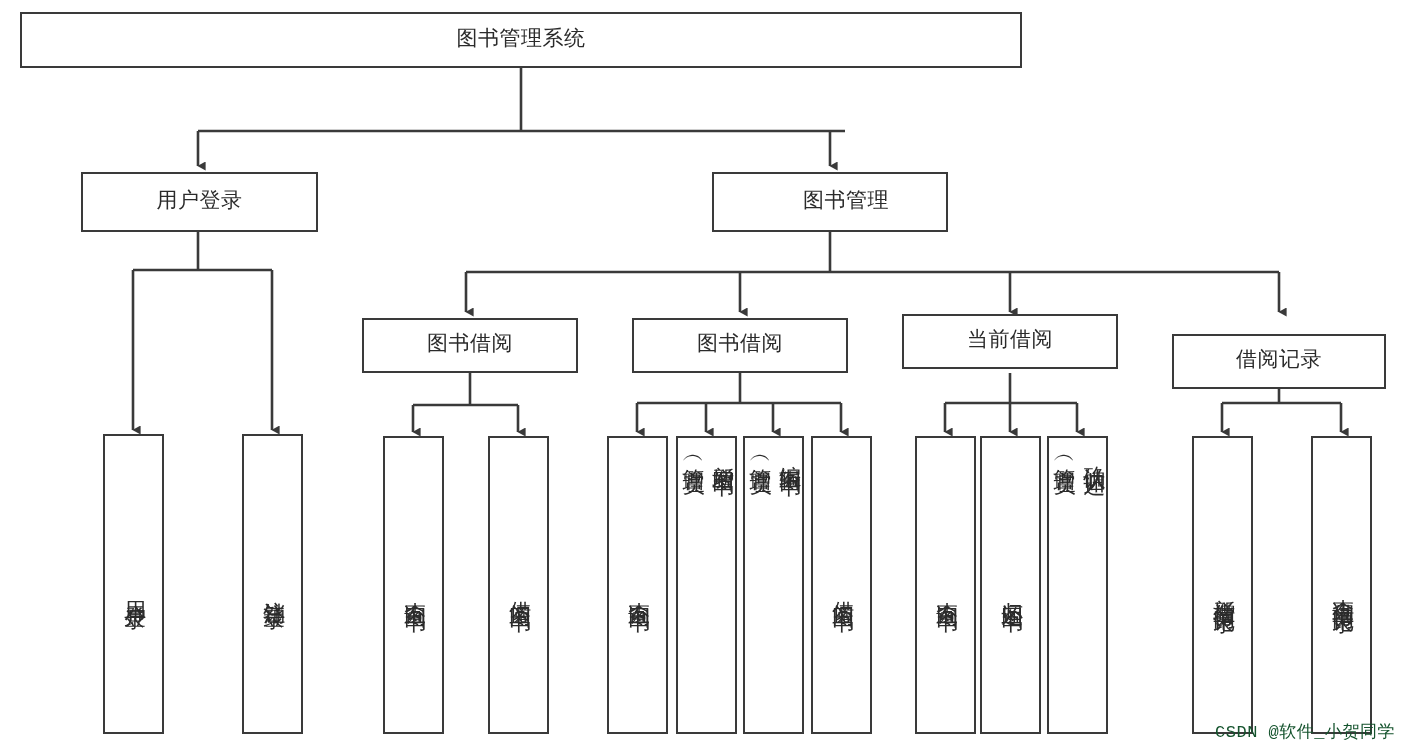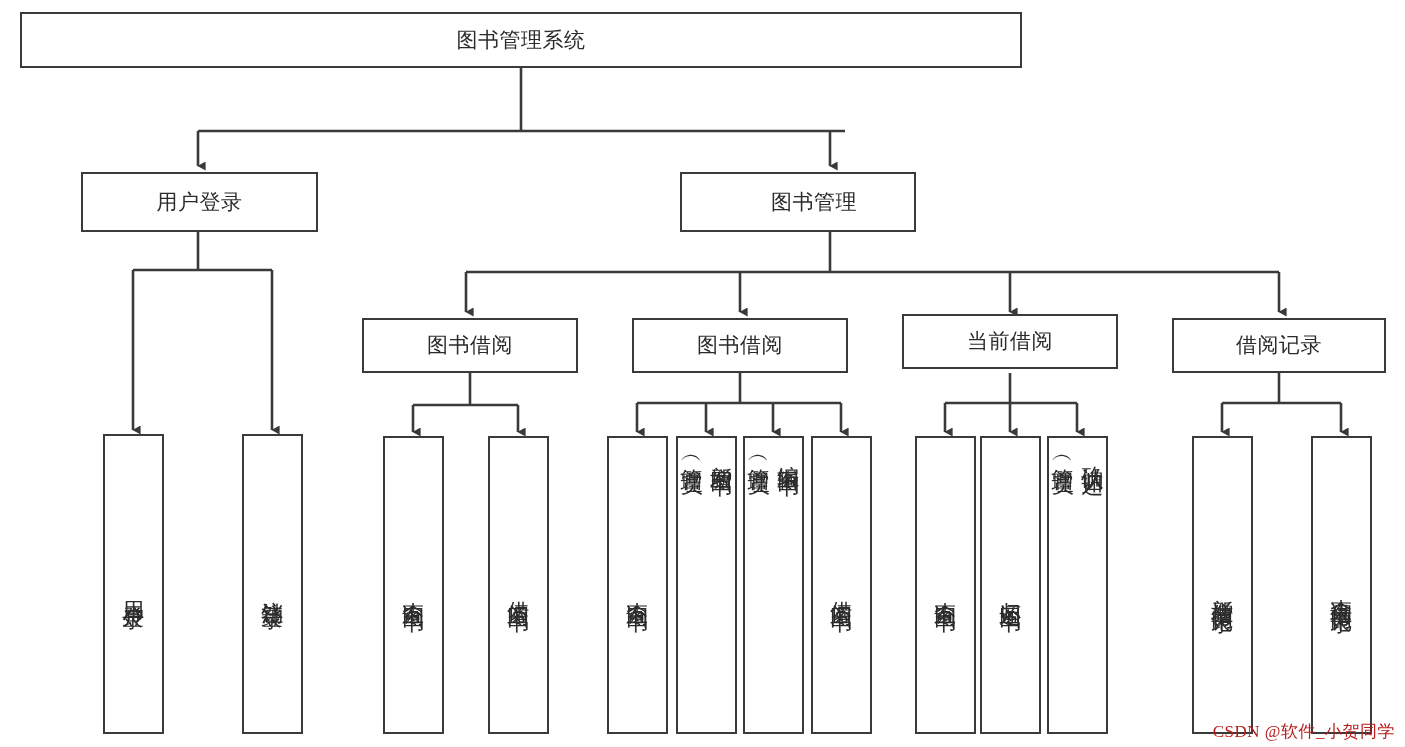"图书管理系统" #canvas { font-family: Liberation Serif, serif -> Liberation Mono, monospace }
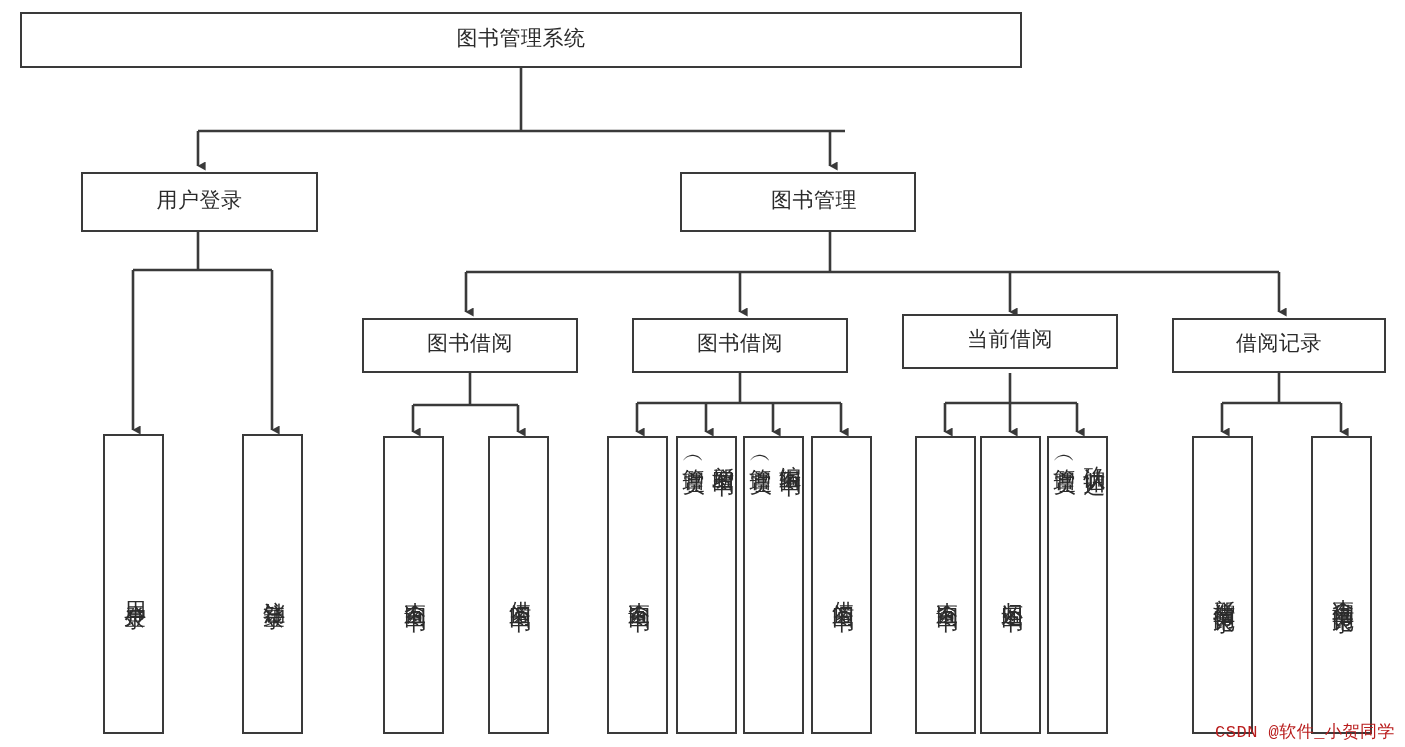"图书管理" div.node { left: 680px -> 712px }
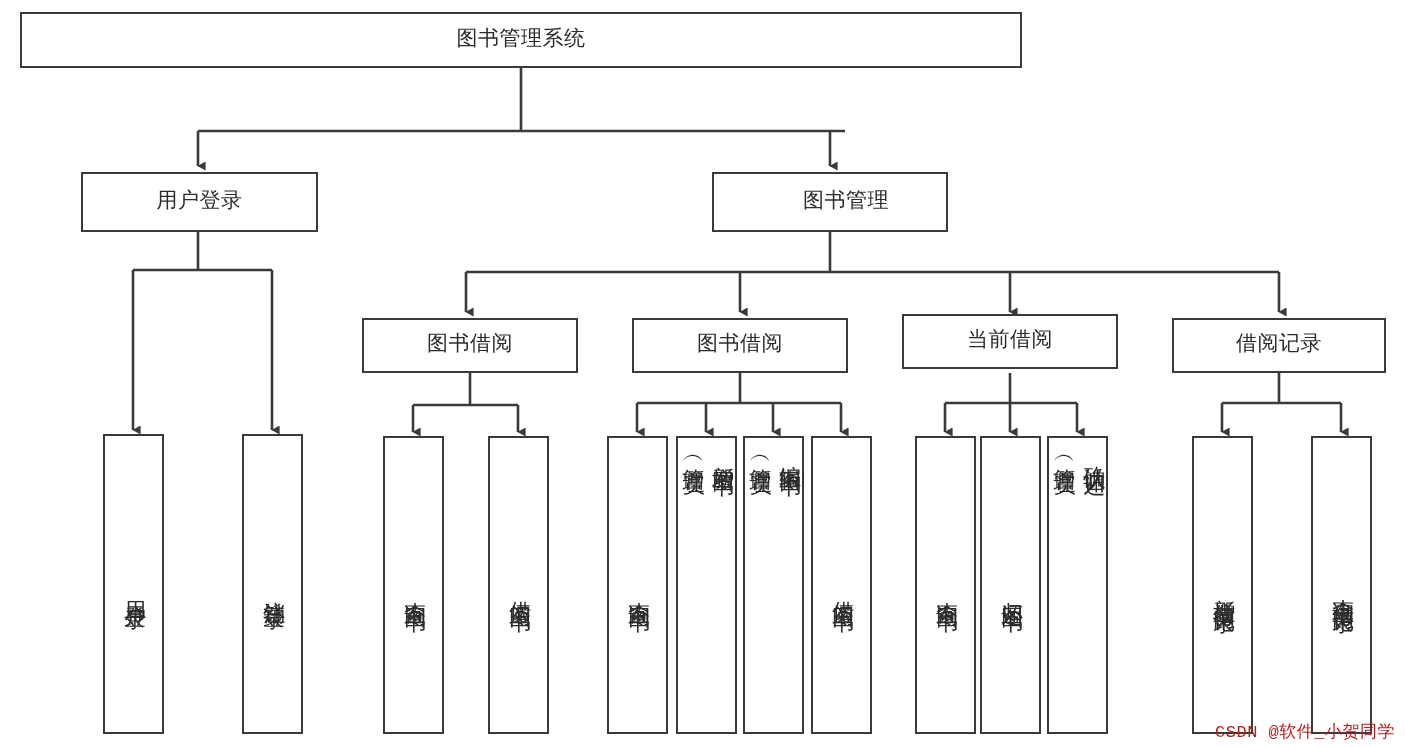"借阅记录" div.node { top: 318px -> 334px }
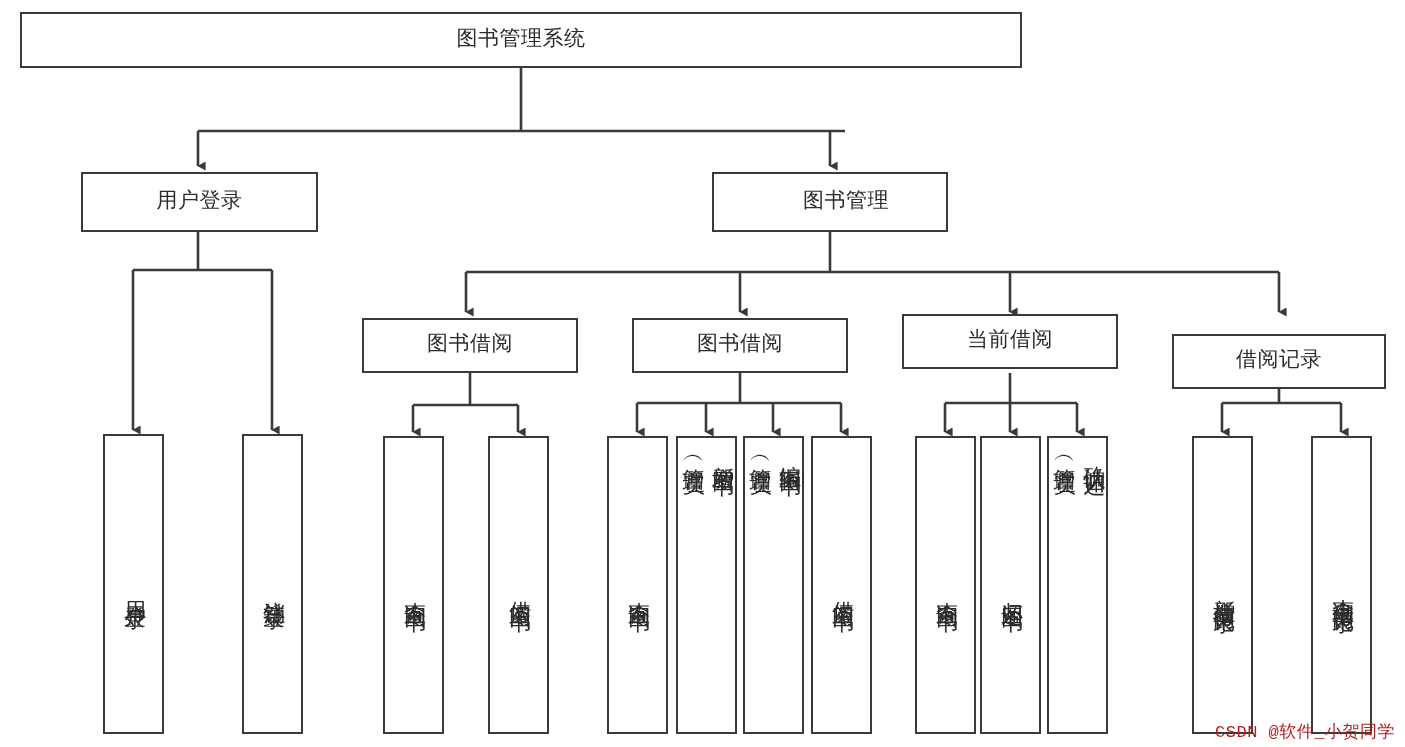"CSDN @软件_小贺同学" .watermark { color: #b91c1c -> #14532d }
